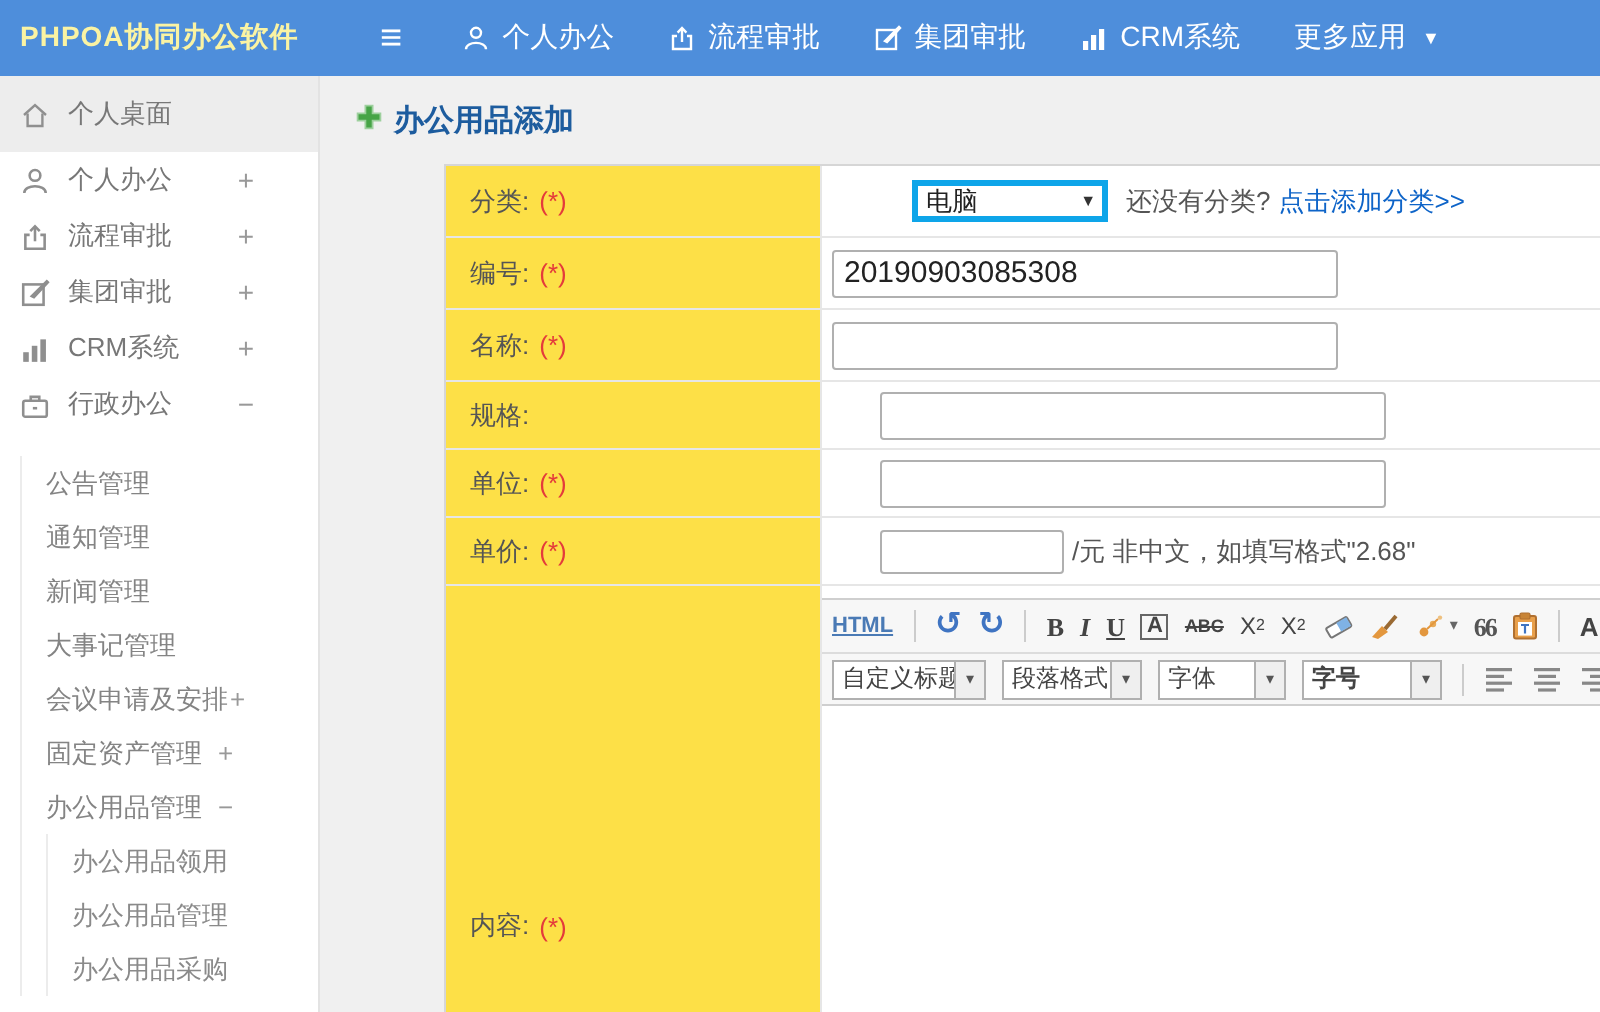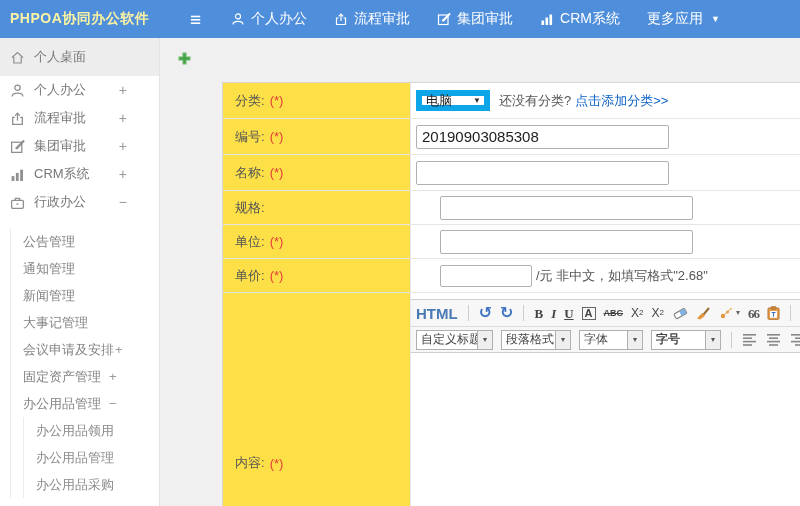"办公用品添加" span.title { html: none -> <span>办公用品添加</span> }
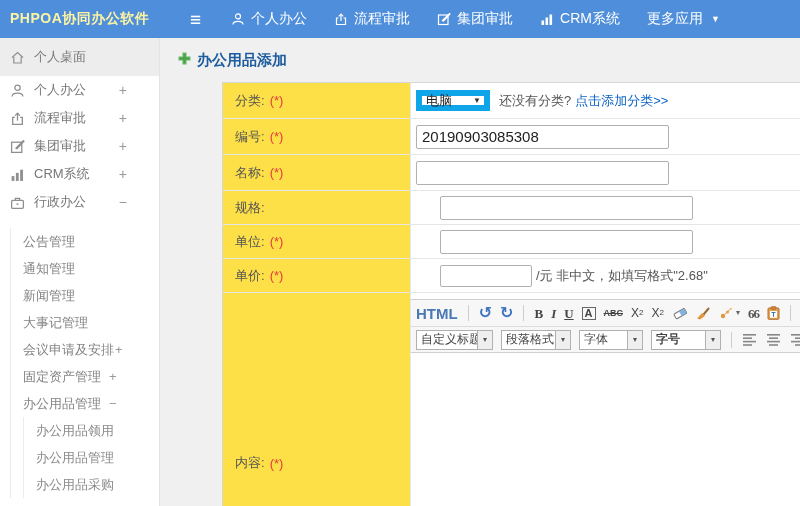"电脑" .sel { border: 6px solid #0ea5e9 -> 3px solid #0ea5e9; margin-left: none -> 40px; width: 74px -> 98px }
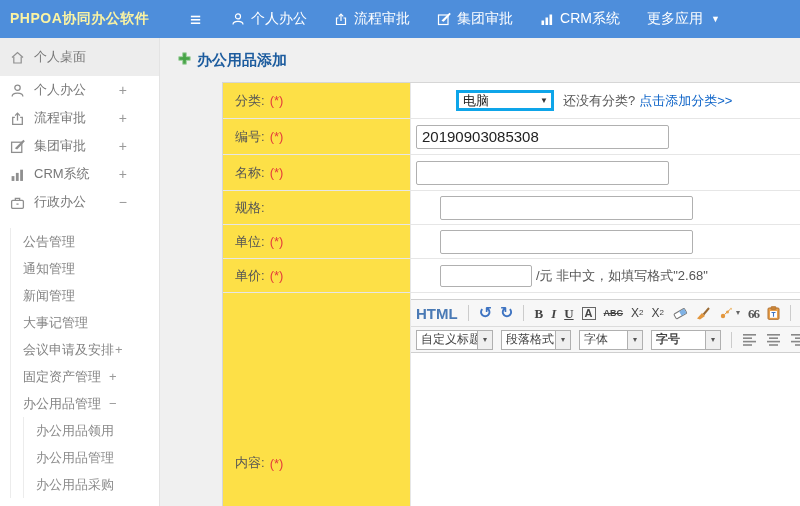"HTML" .tbtn.htmlb { font-size: 15px -> 11px; text-decoration: none -> underline }
